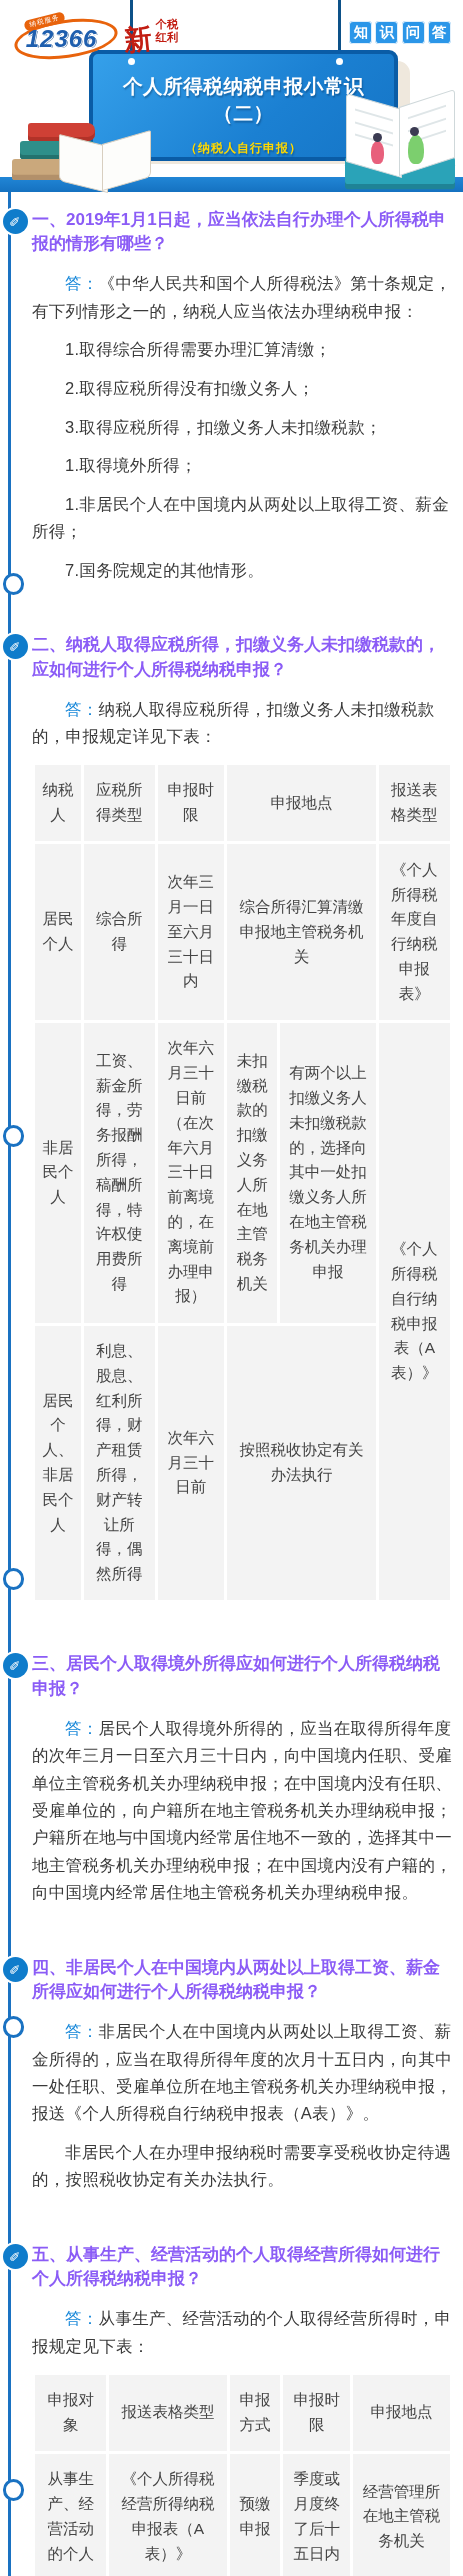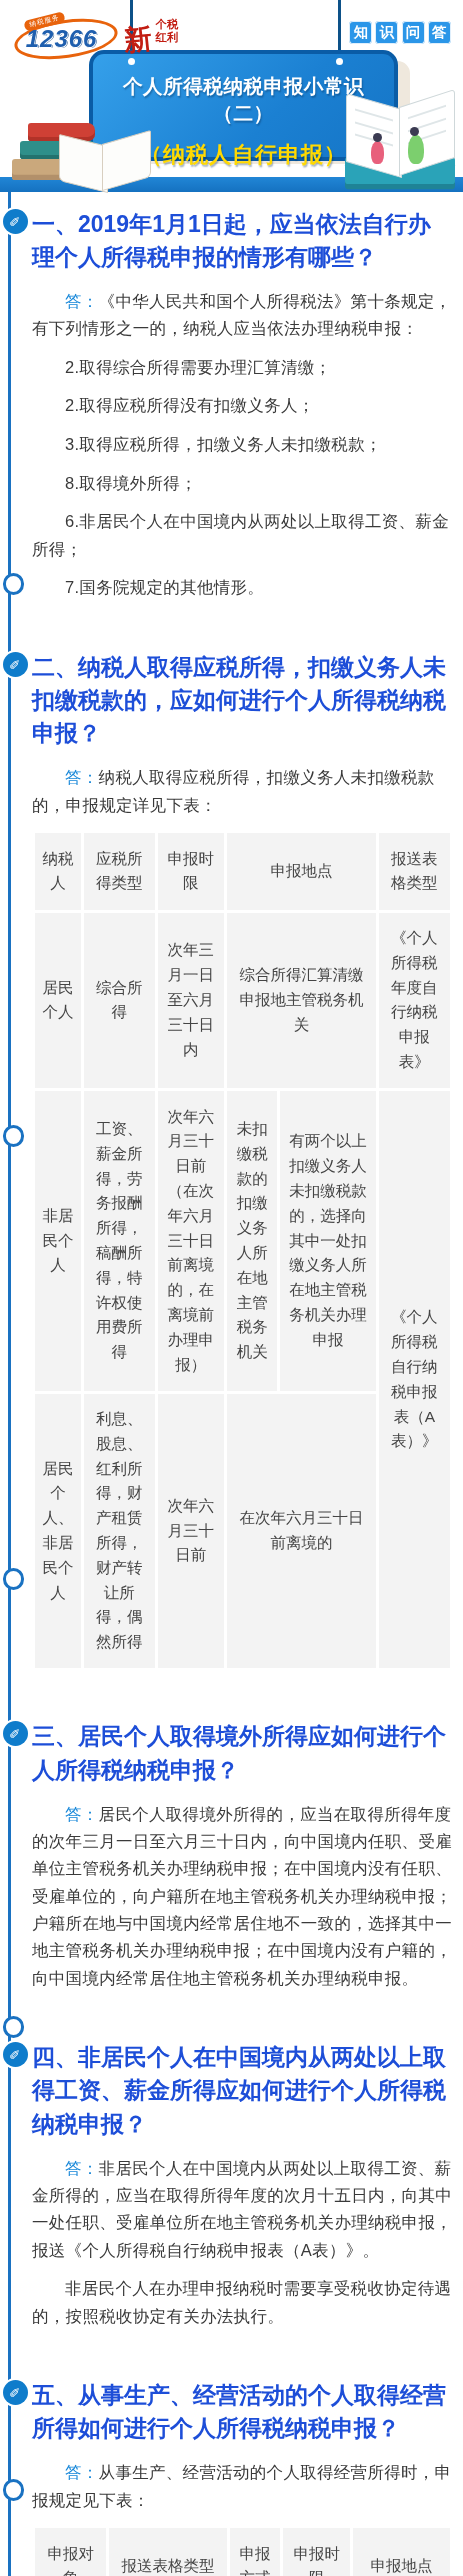"个人所得税纳税申报小常识（二）" .board { border-radius: 15px -> 9px }
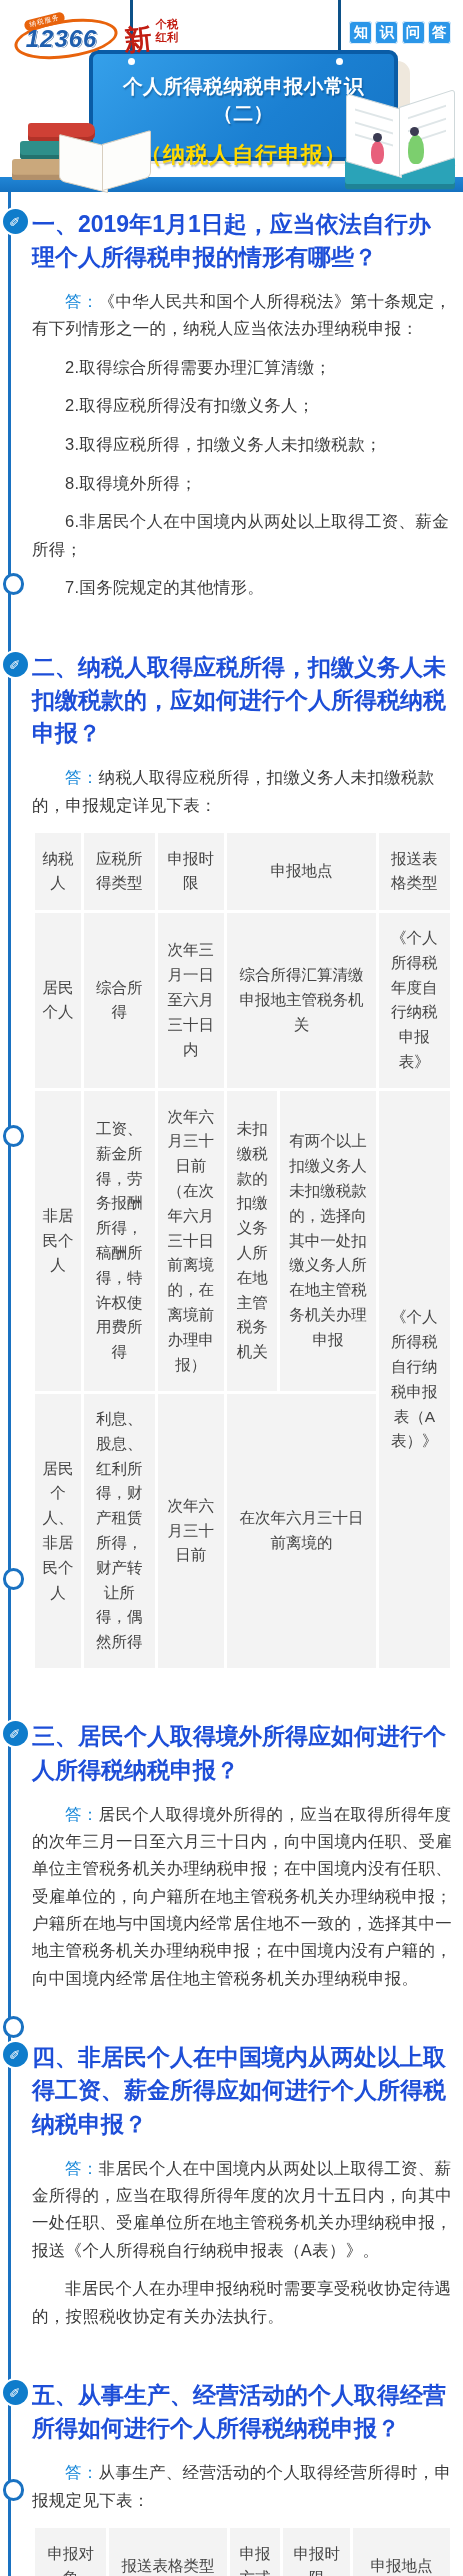"（纳税人自行申报）" .board-title2 { font-size: 22px -> 12px }
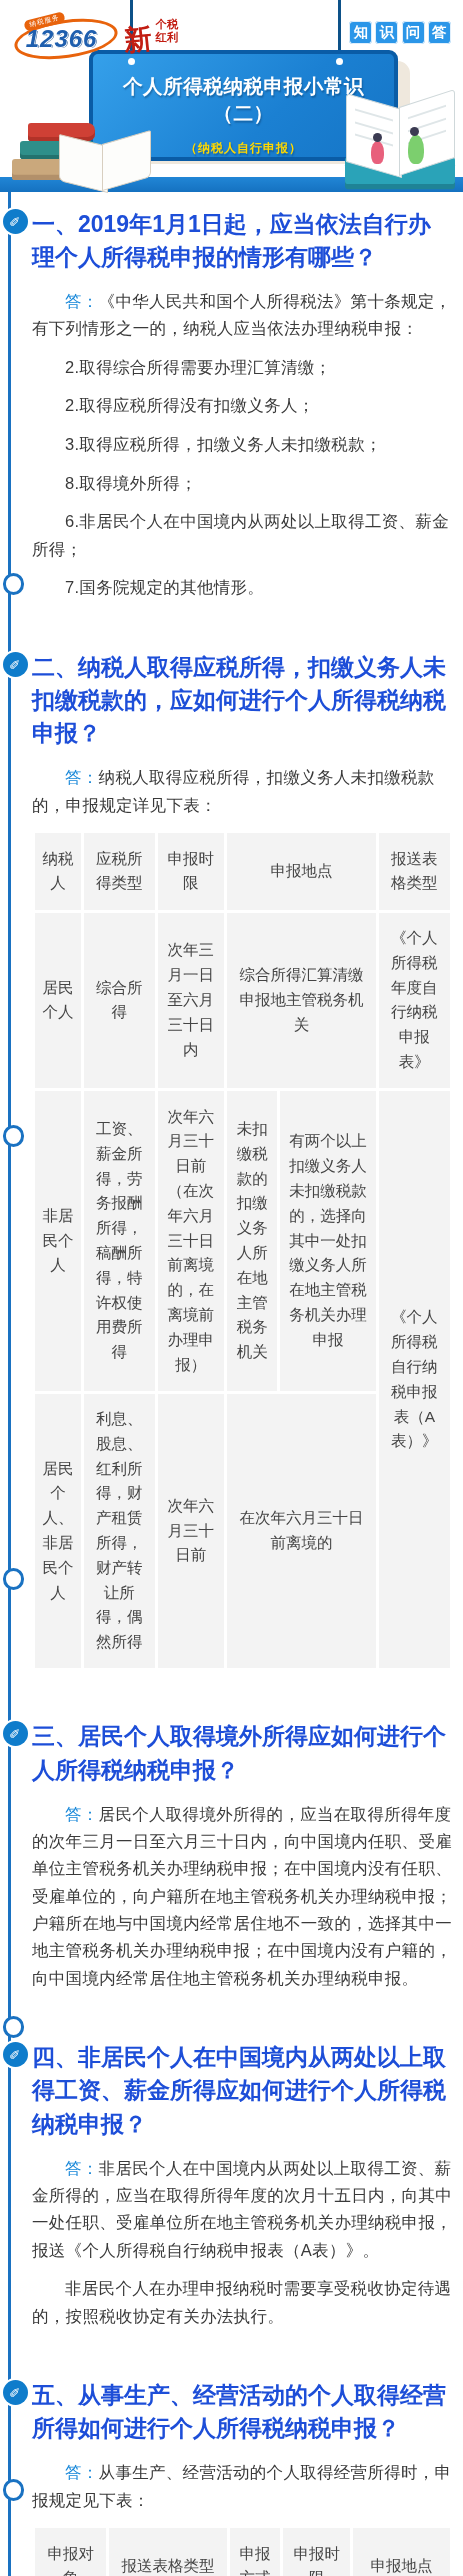"一、2019年1月1日起，应当依法自行办理个人所得税申报的情形有哪些？" h2 { color: #1d4ed8 -> #8b5cf6; font-size: 23px -> 17px }
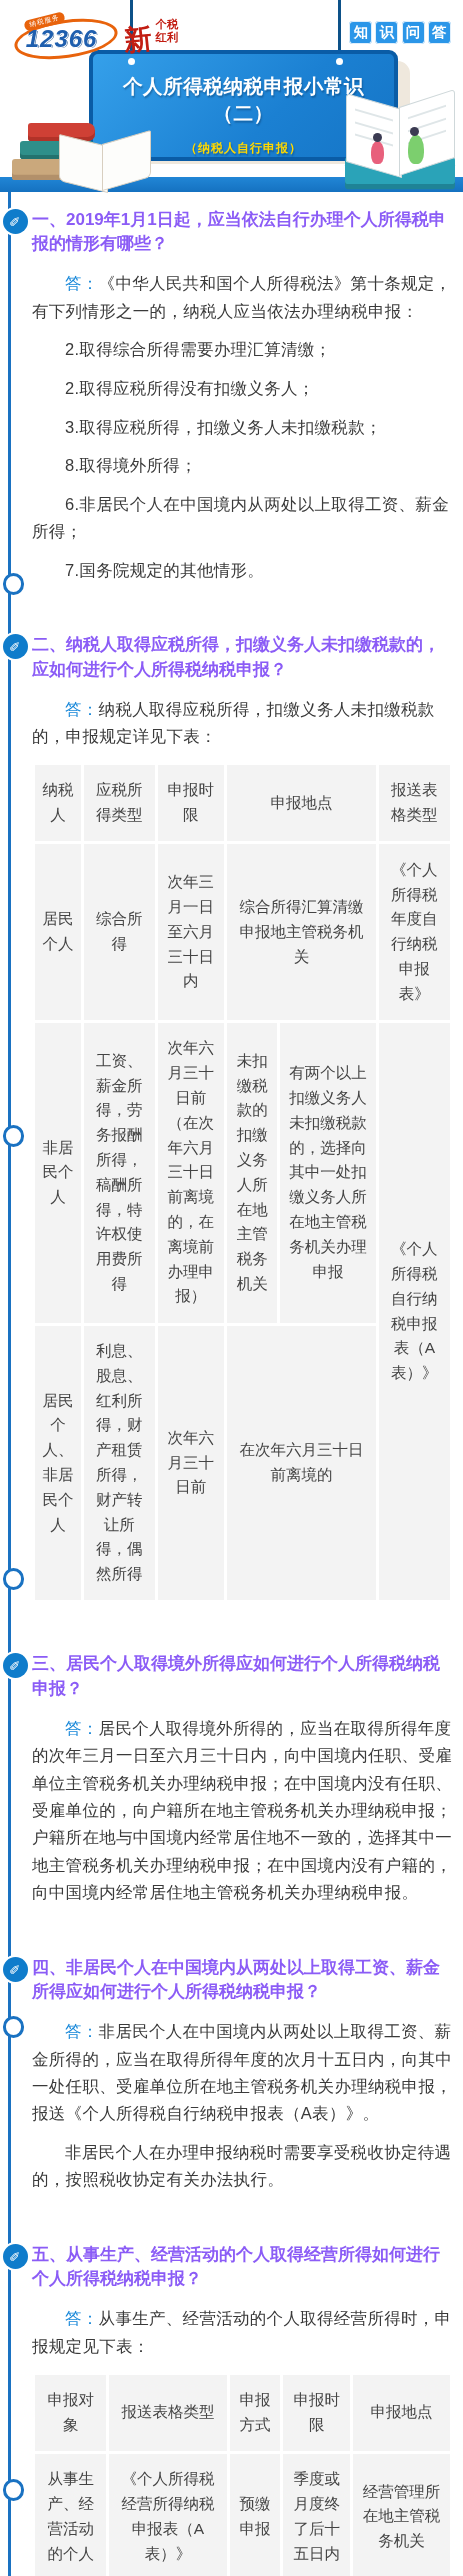"2.取得综合所得需要办理汇算清缴；" p.para { text: 2 -> 1 }
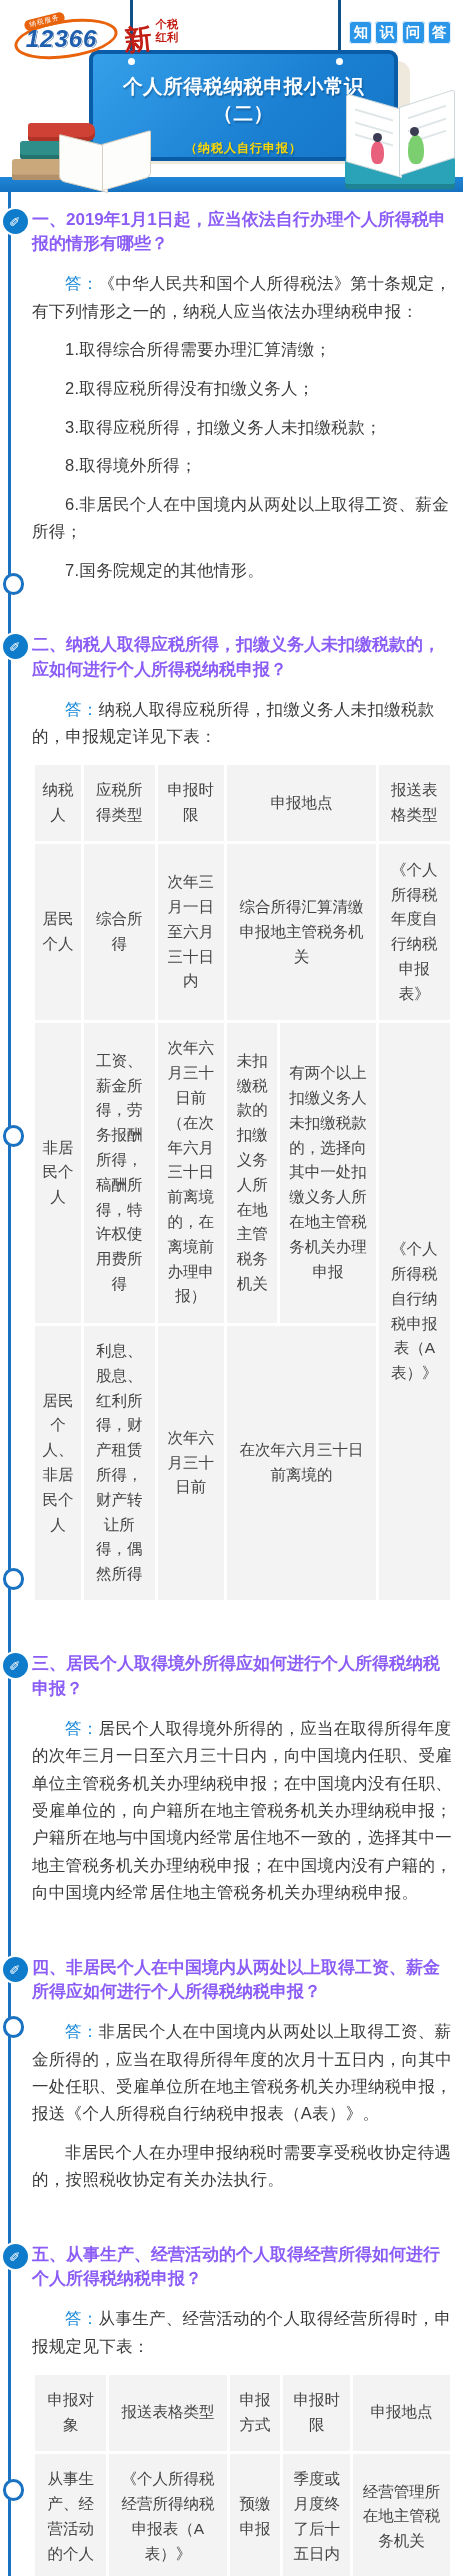"8.取得境外所得；" p.para { text: 8 -> 1 }
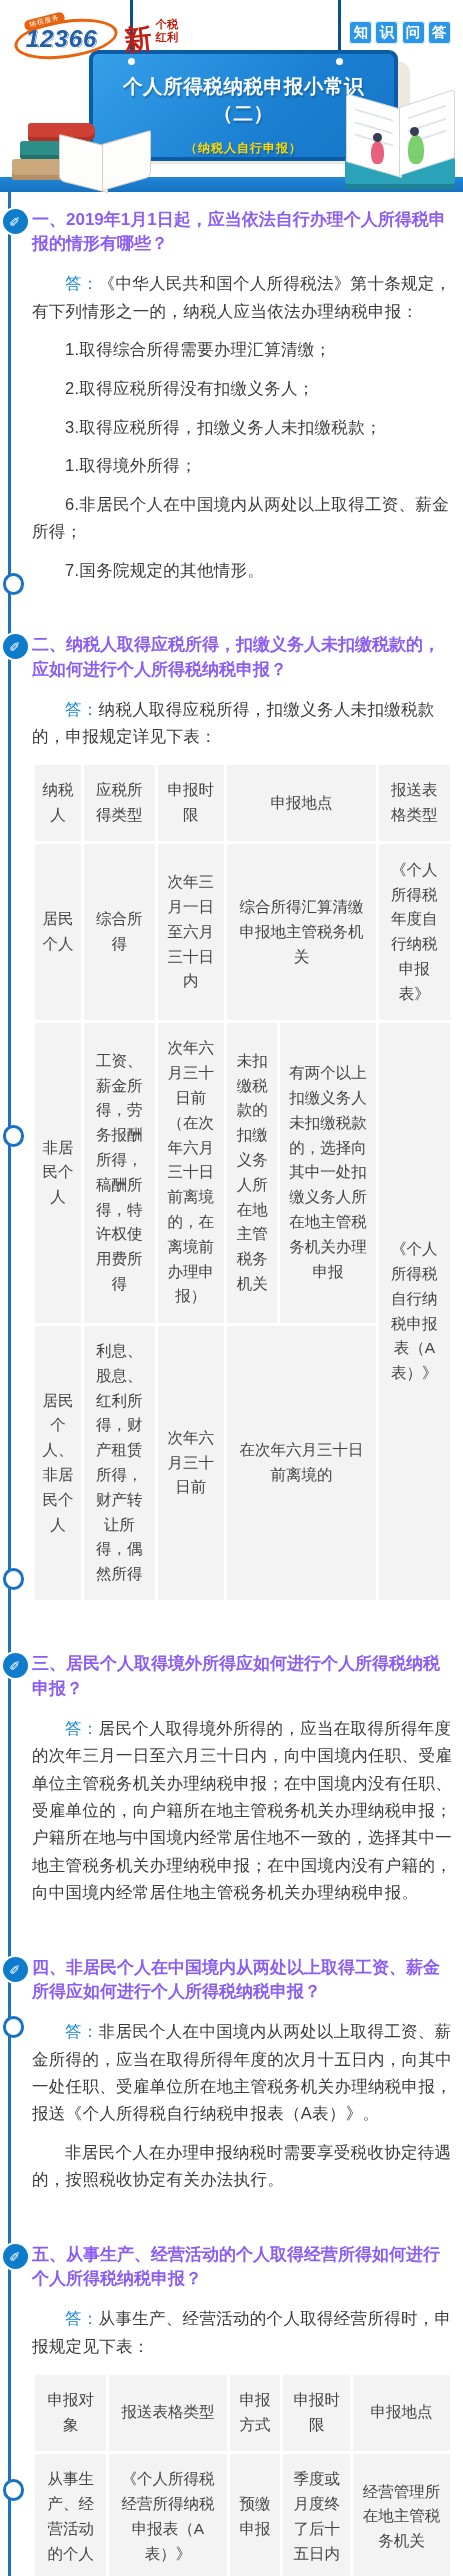"6.非居民个人在中国境内从两处以上取得工资、薪金所得；" p.para { text: 6 -> 1 }
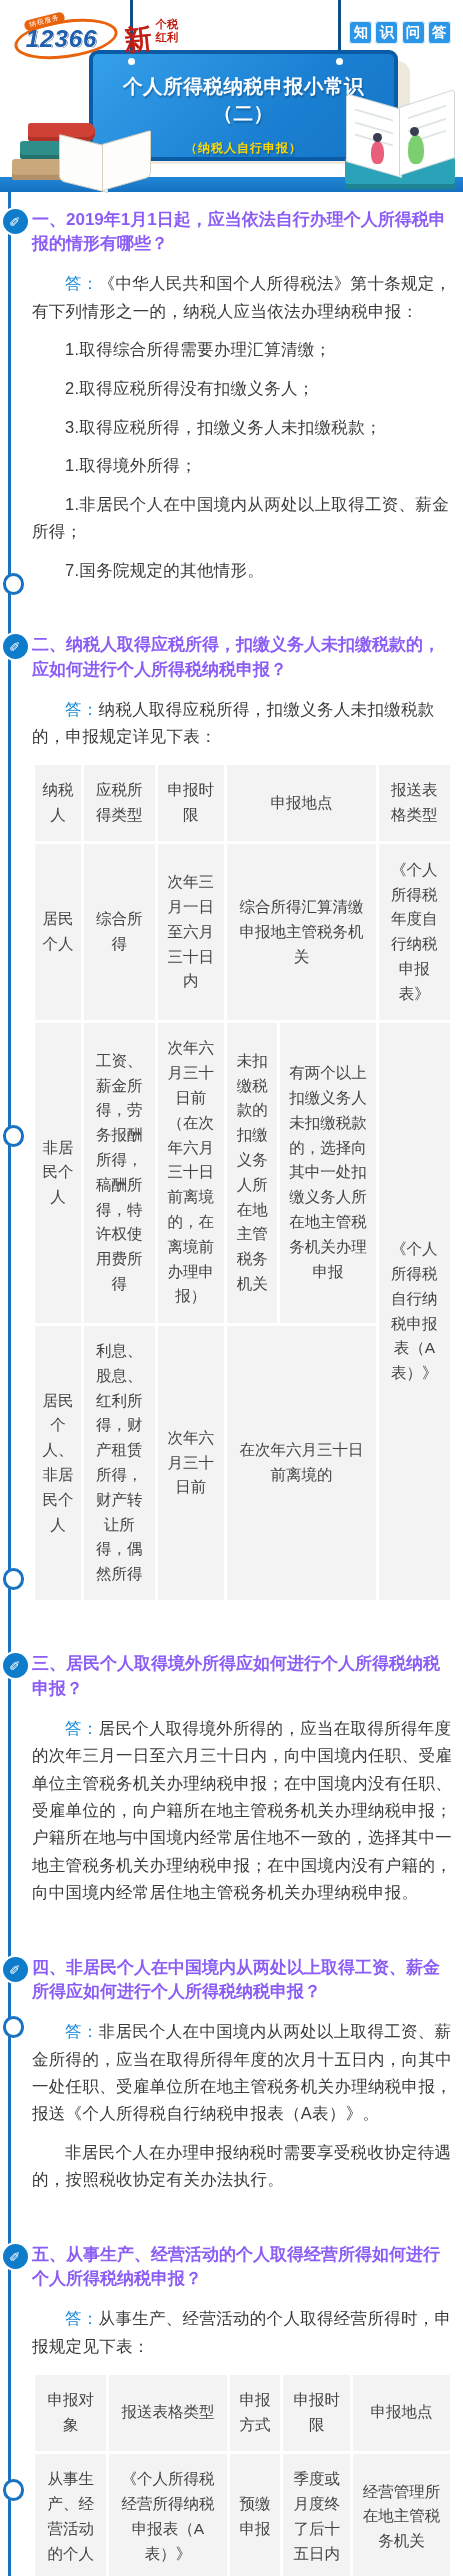"在次年六月三十日前离境的" td { text: 在次年六月三十日前离境的 -> 按照税收协定有关办法执行 }
